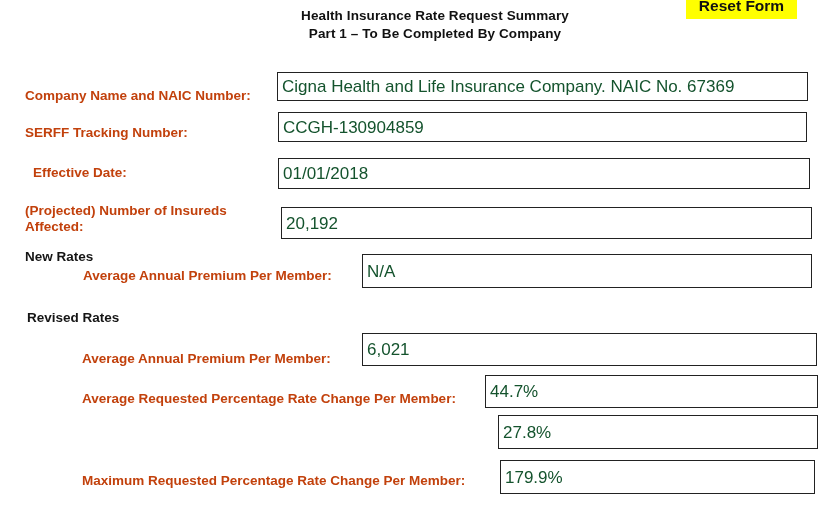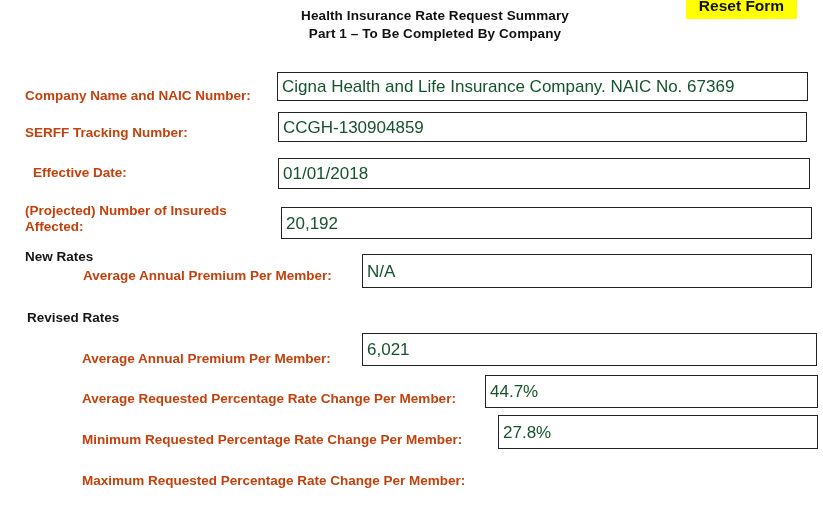"Minimum Requested Percentage Rate Change" div.lbl { html: <div>Minimum Requested Percentage Rate Change Per Member:</div> -> none }
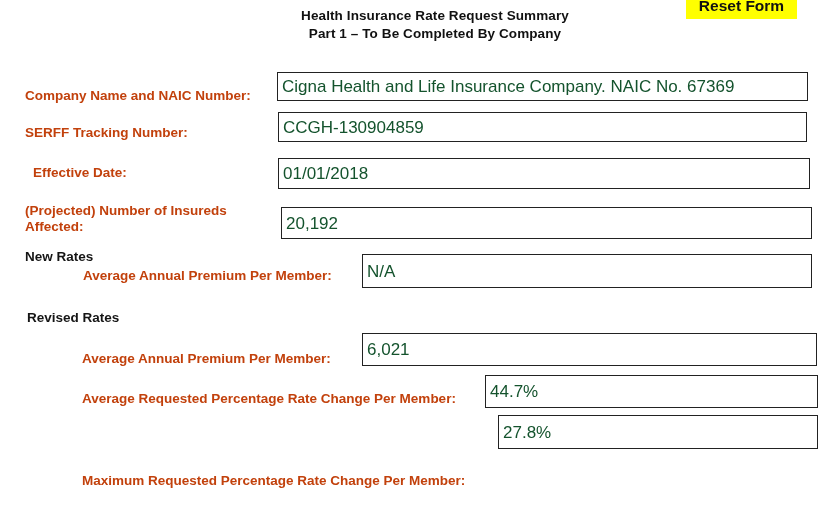"179.9%" input.field { html: none -> <input> }
